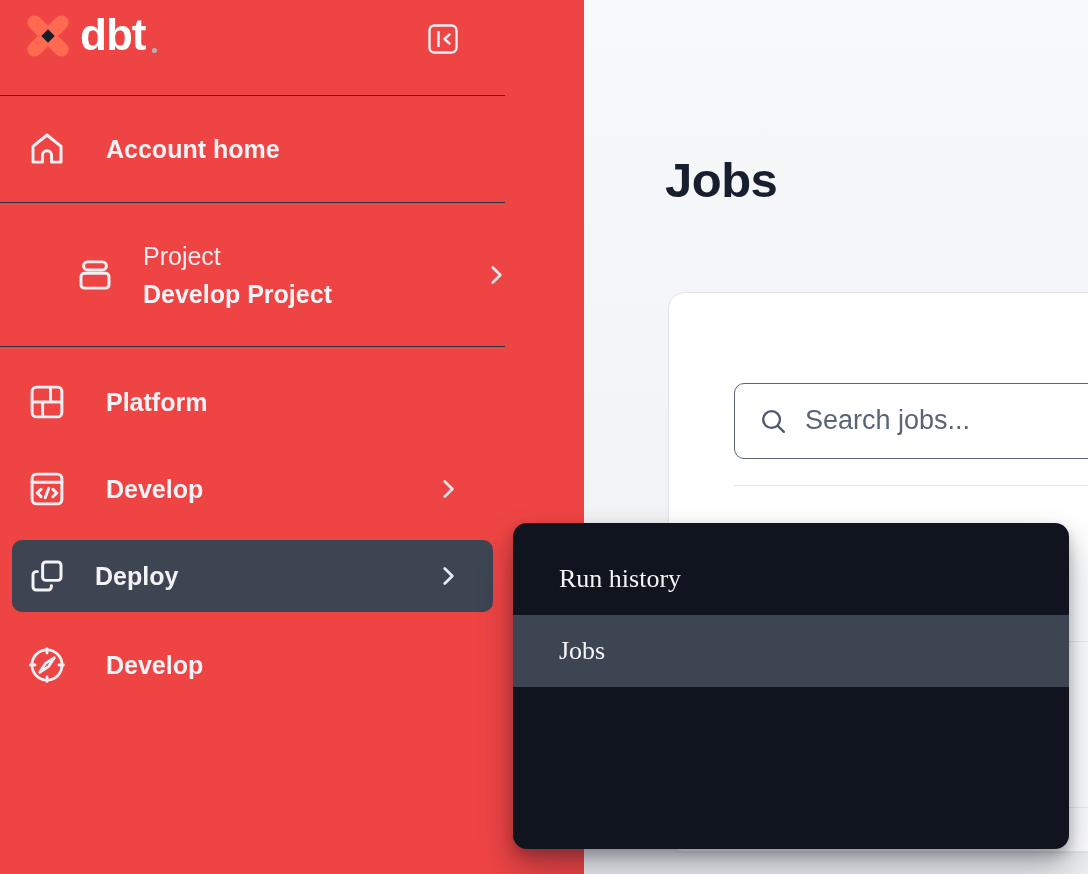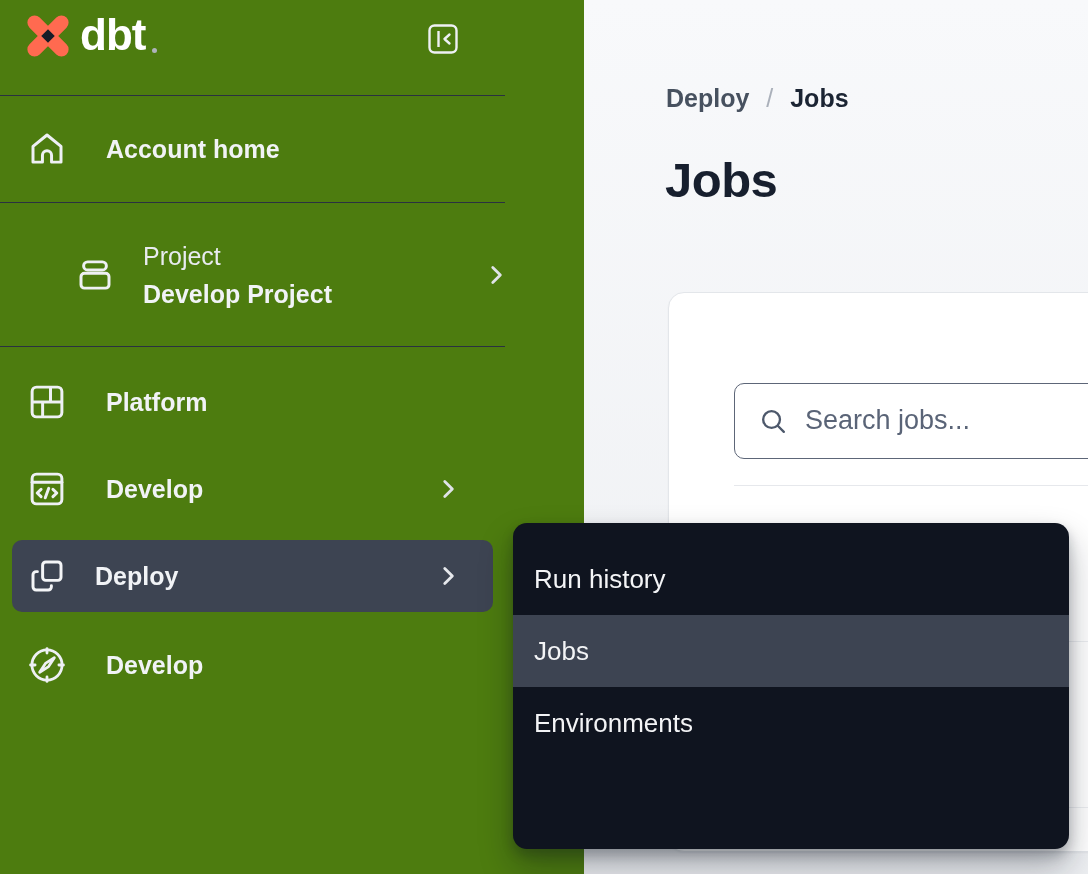"dbt" .sidebar { background: #4d7c0f -> #ef4444 }
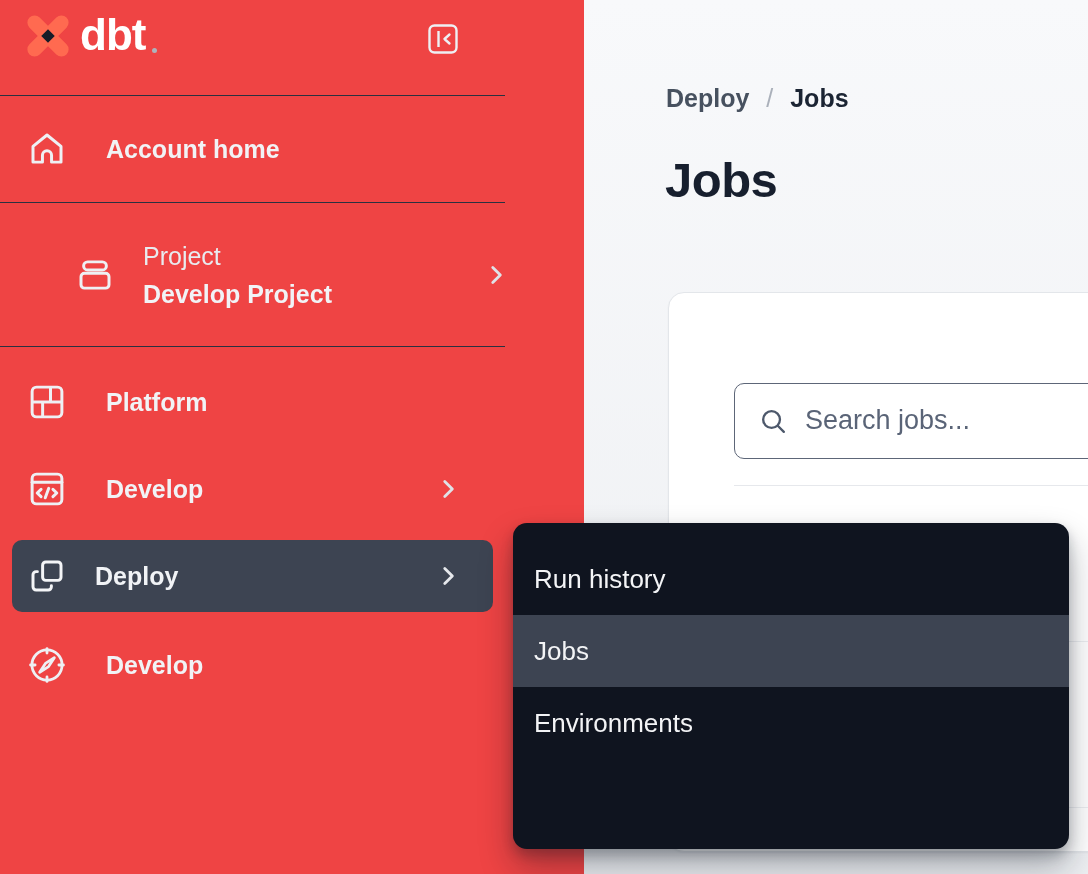"Deploy / Jobs" div.breadcrumb { html: <div> <span>Deploy</span> <span>/</span> <span>Jobs</span> </div> -> none }
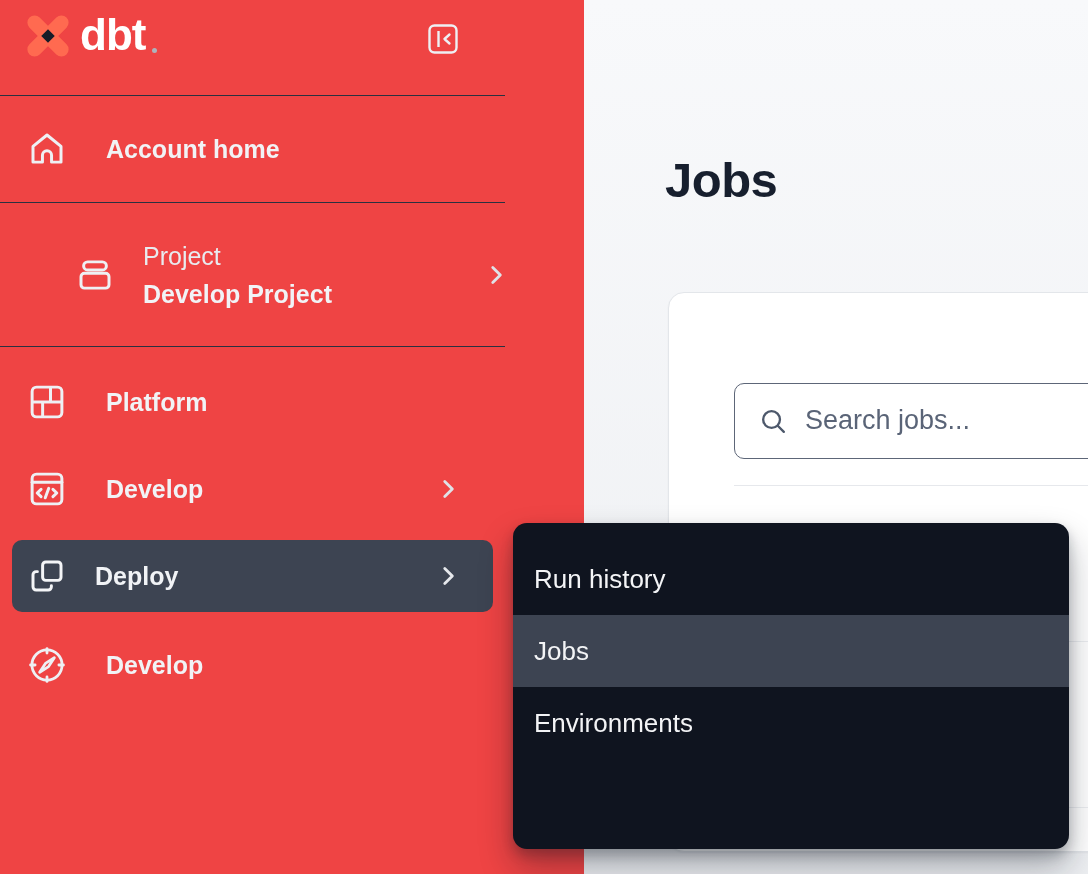"Run history" .flyout-item { font-family: none -> Liberation Serif, serif; padding-left: 21px -> 46px }
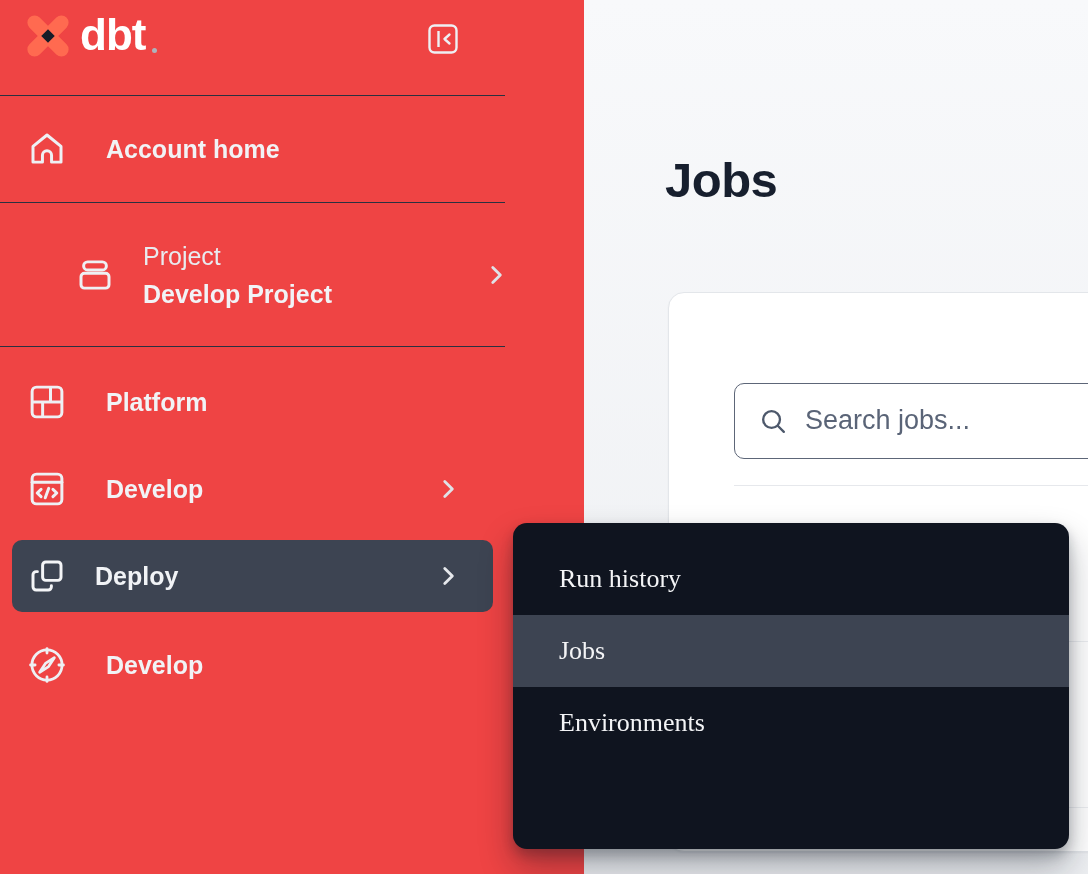"Environments" div.flyout-item { html: <div> <span>Environments</span> </div> -> none }
